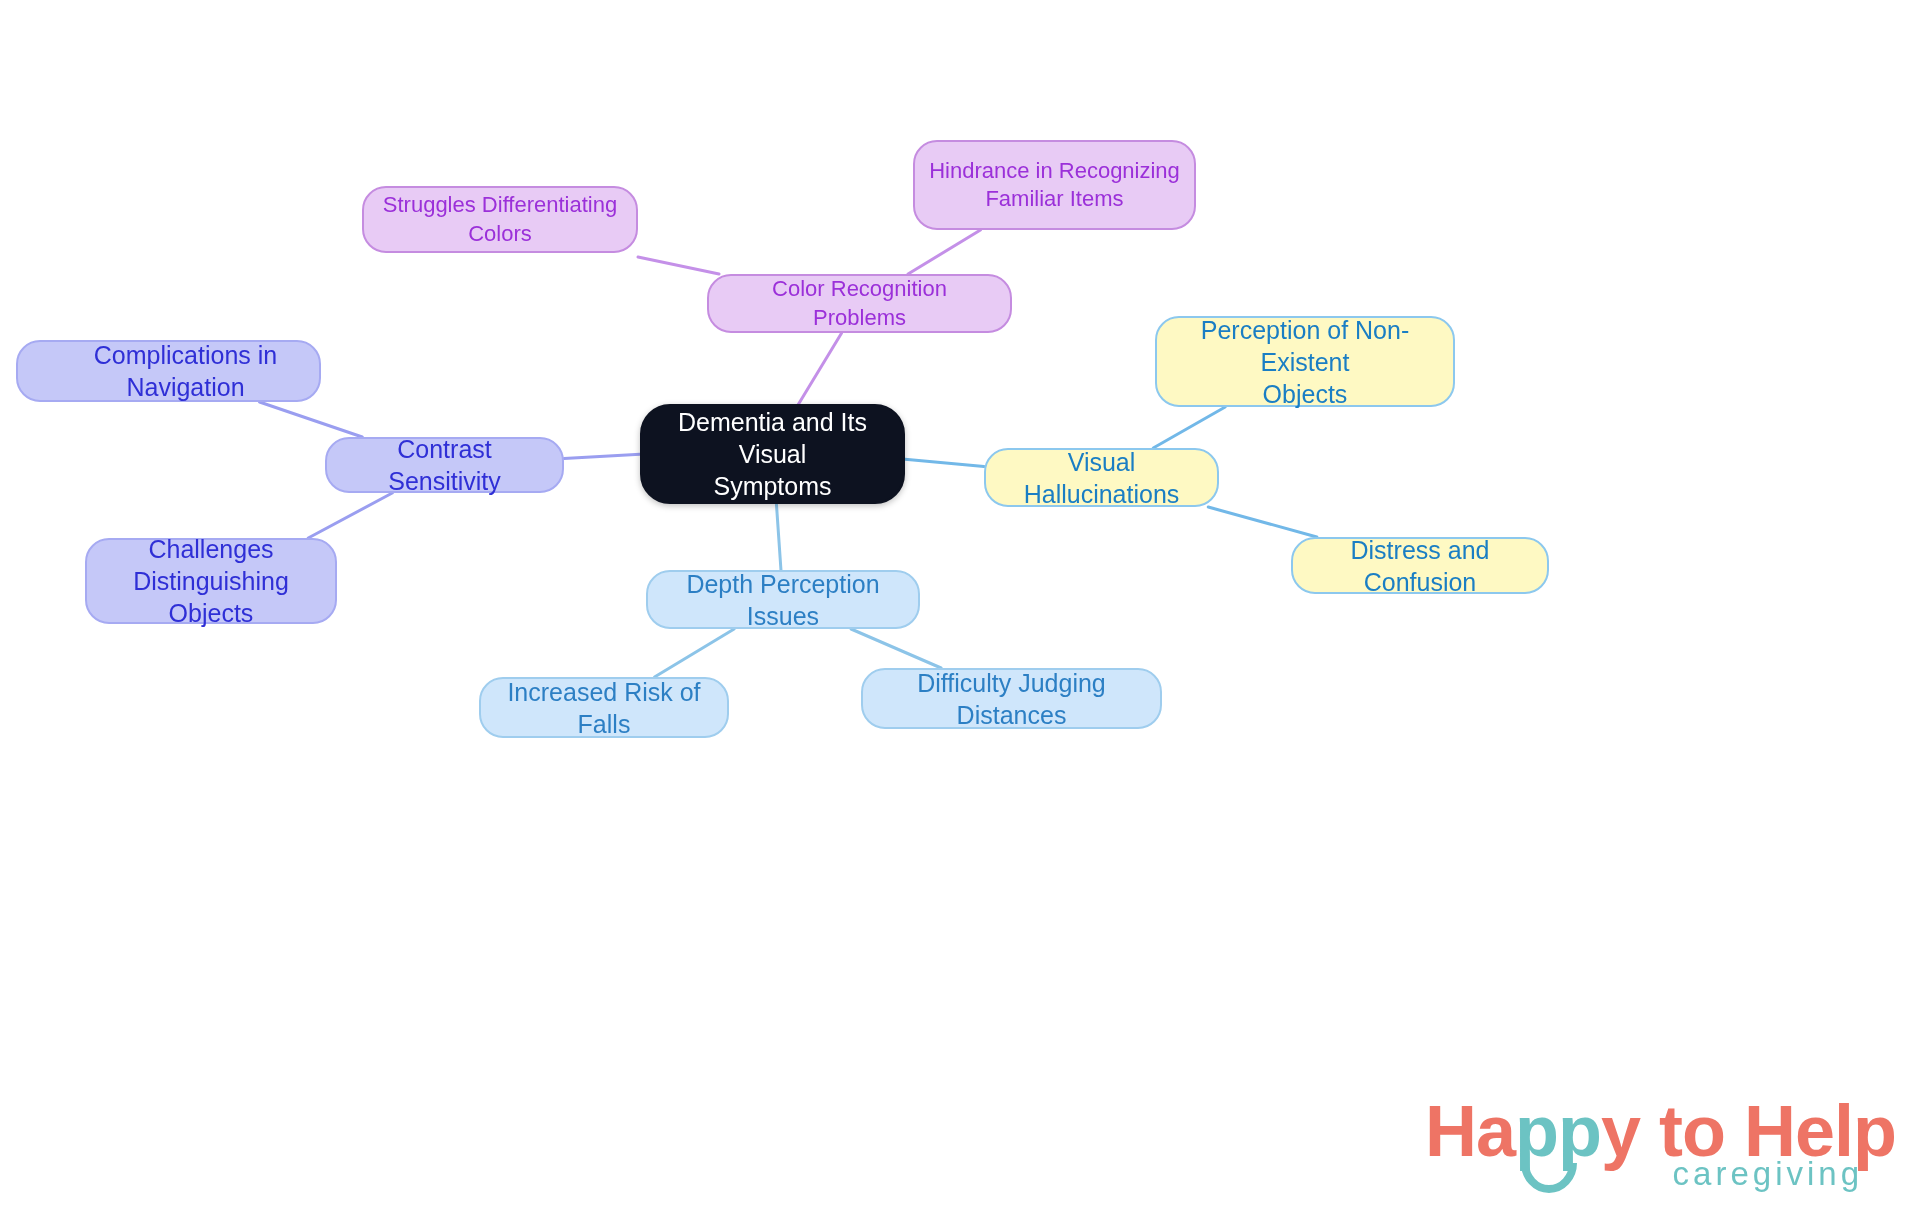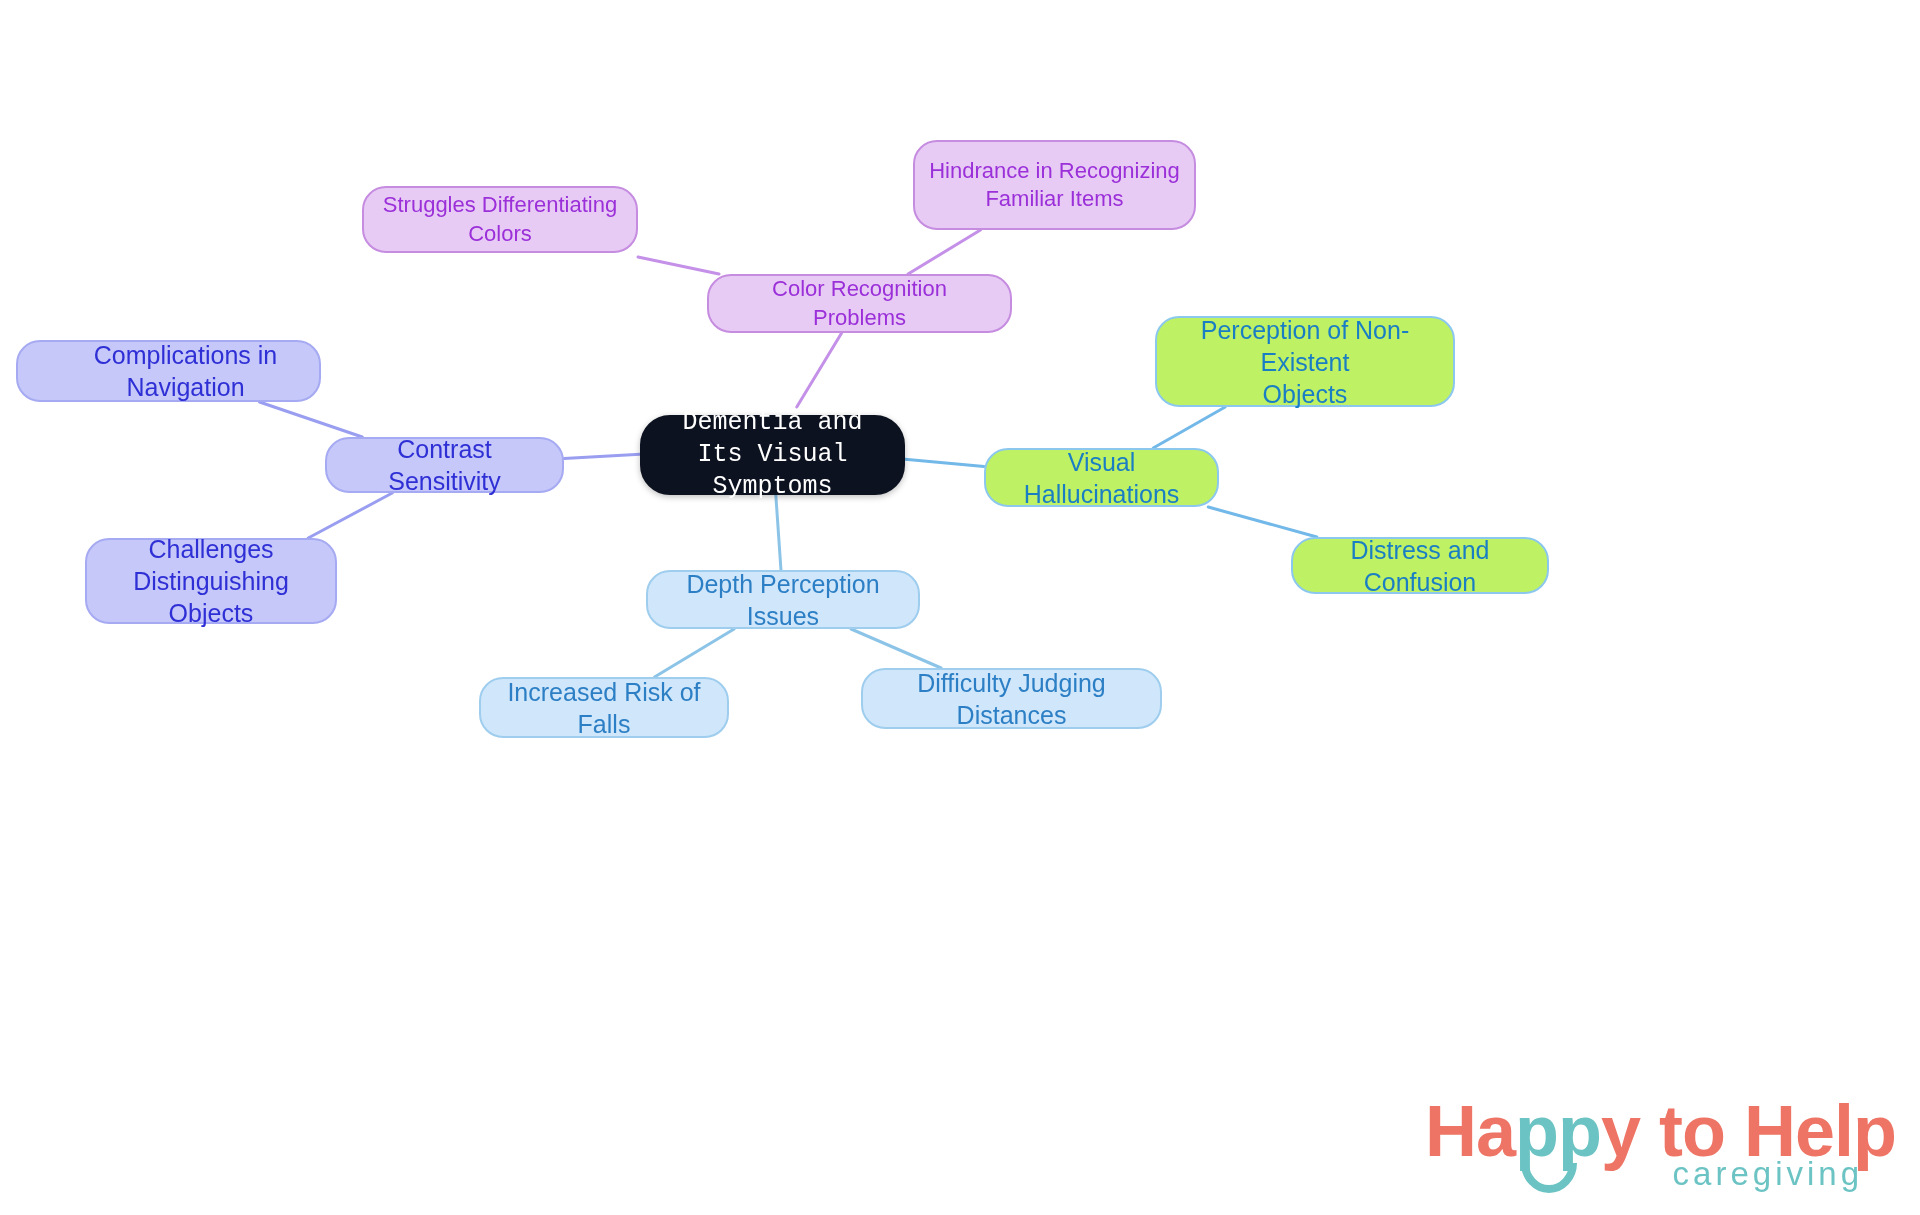"Perception of Non-Existent" .node.blue { background: #bef264 -> #fef9c3 }
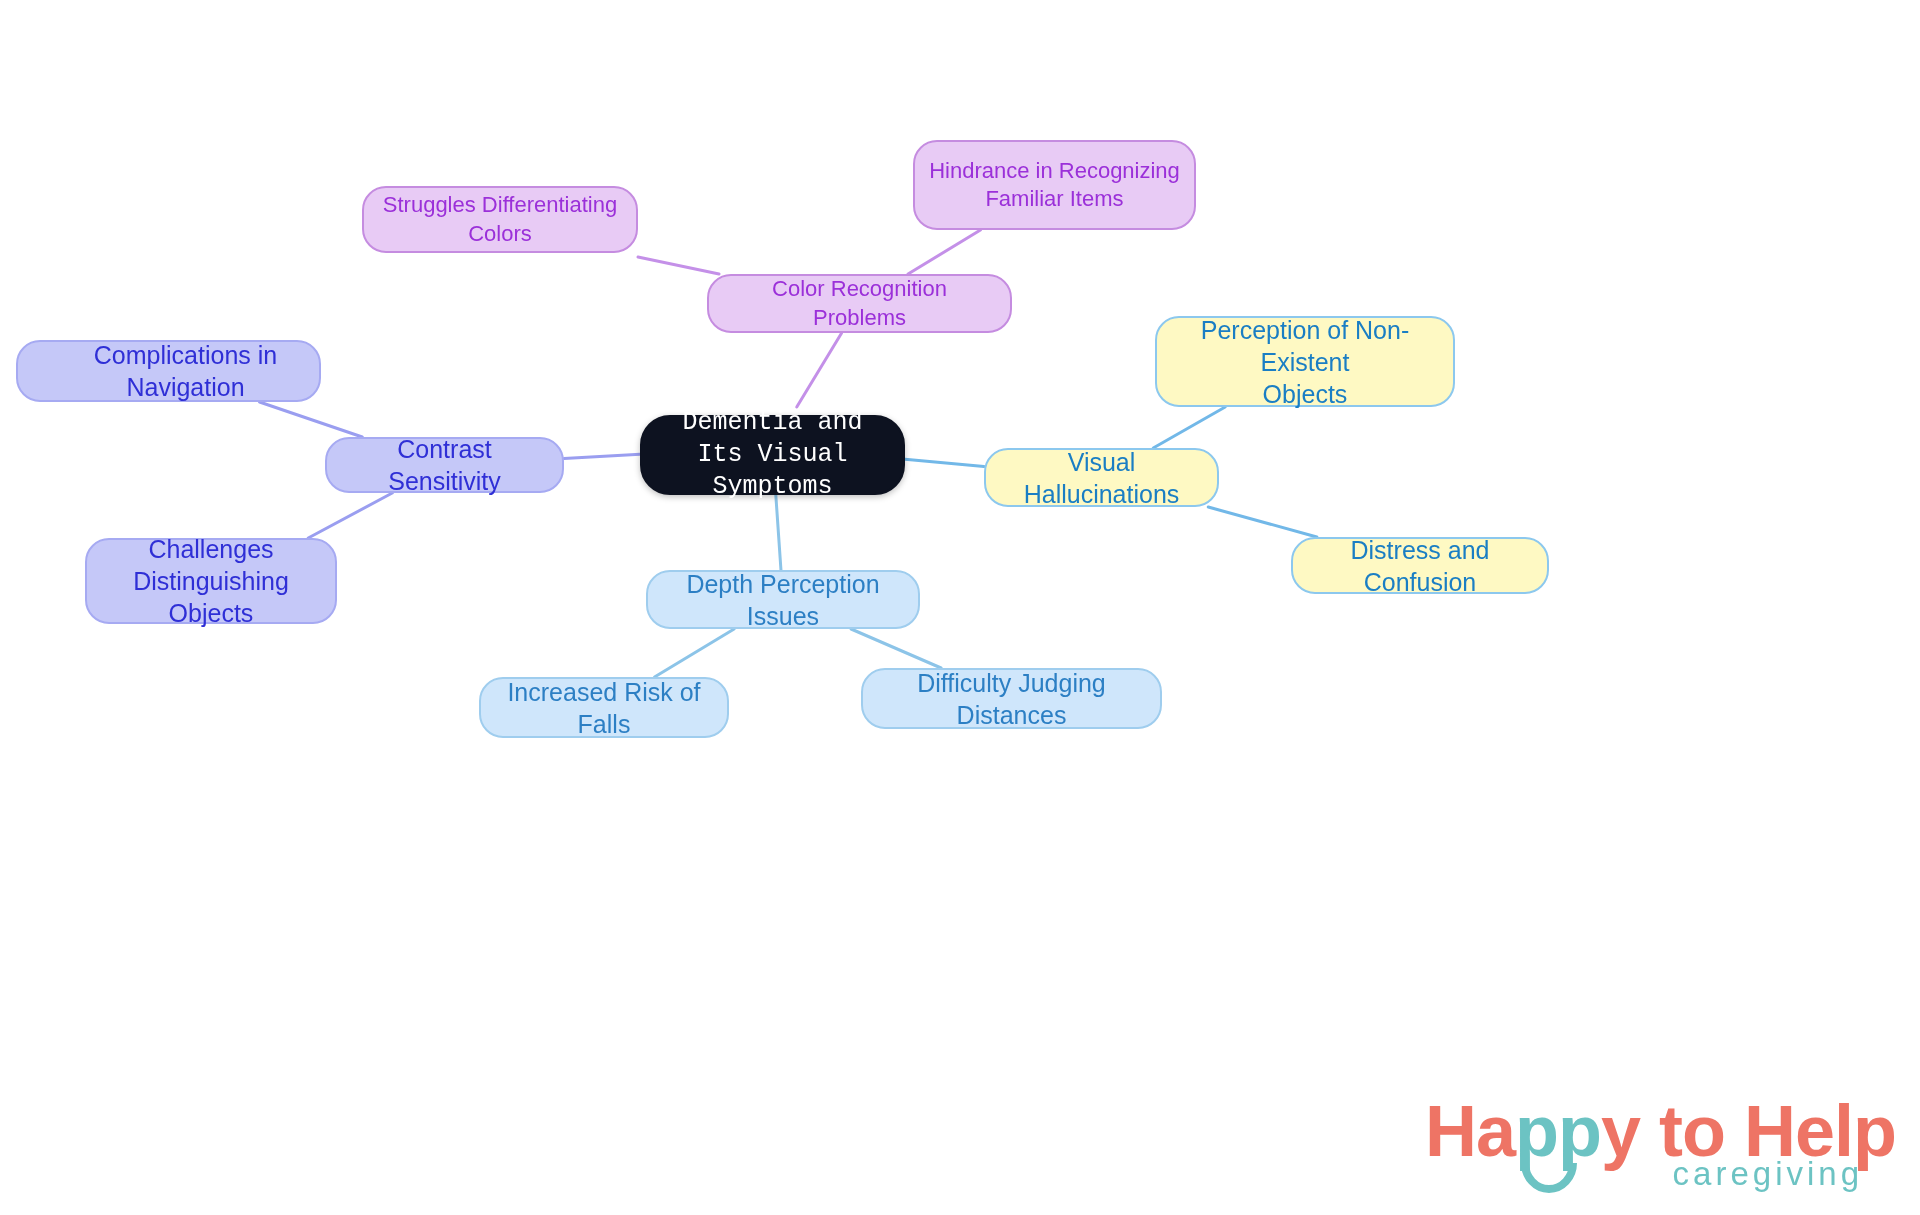"Dementia and Its Visual" div.node { font-family: Liberation Mono, monospace -> none; height: 80px -> 100px; top: 415px -> 404px }
